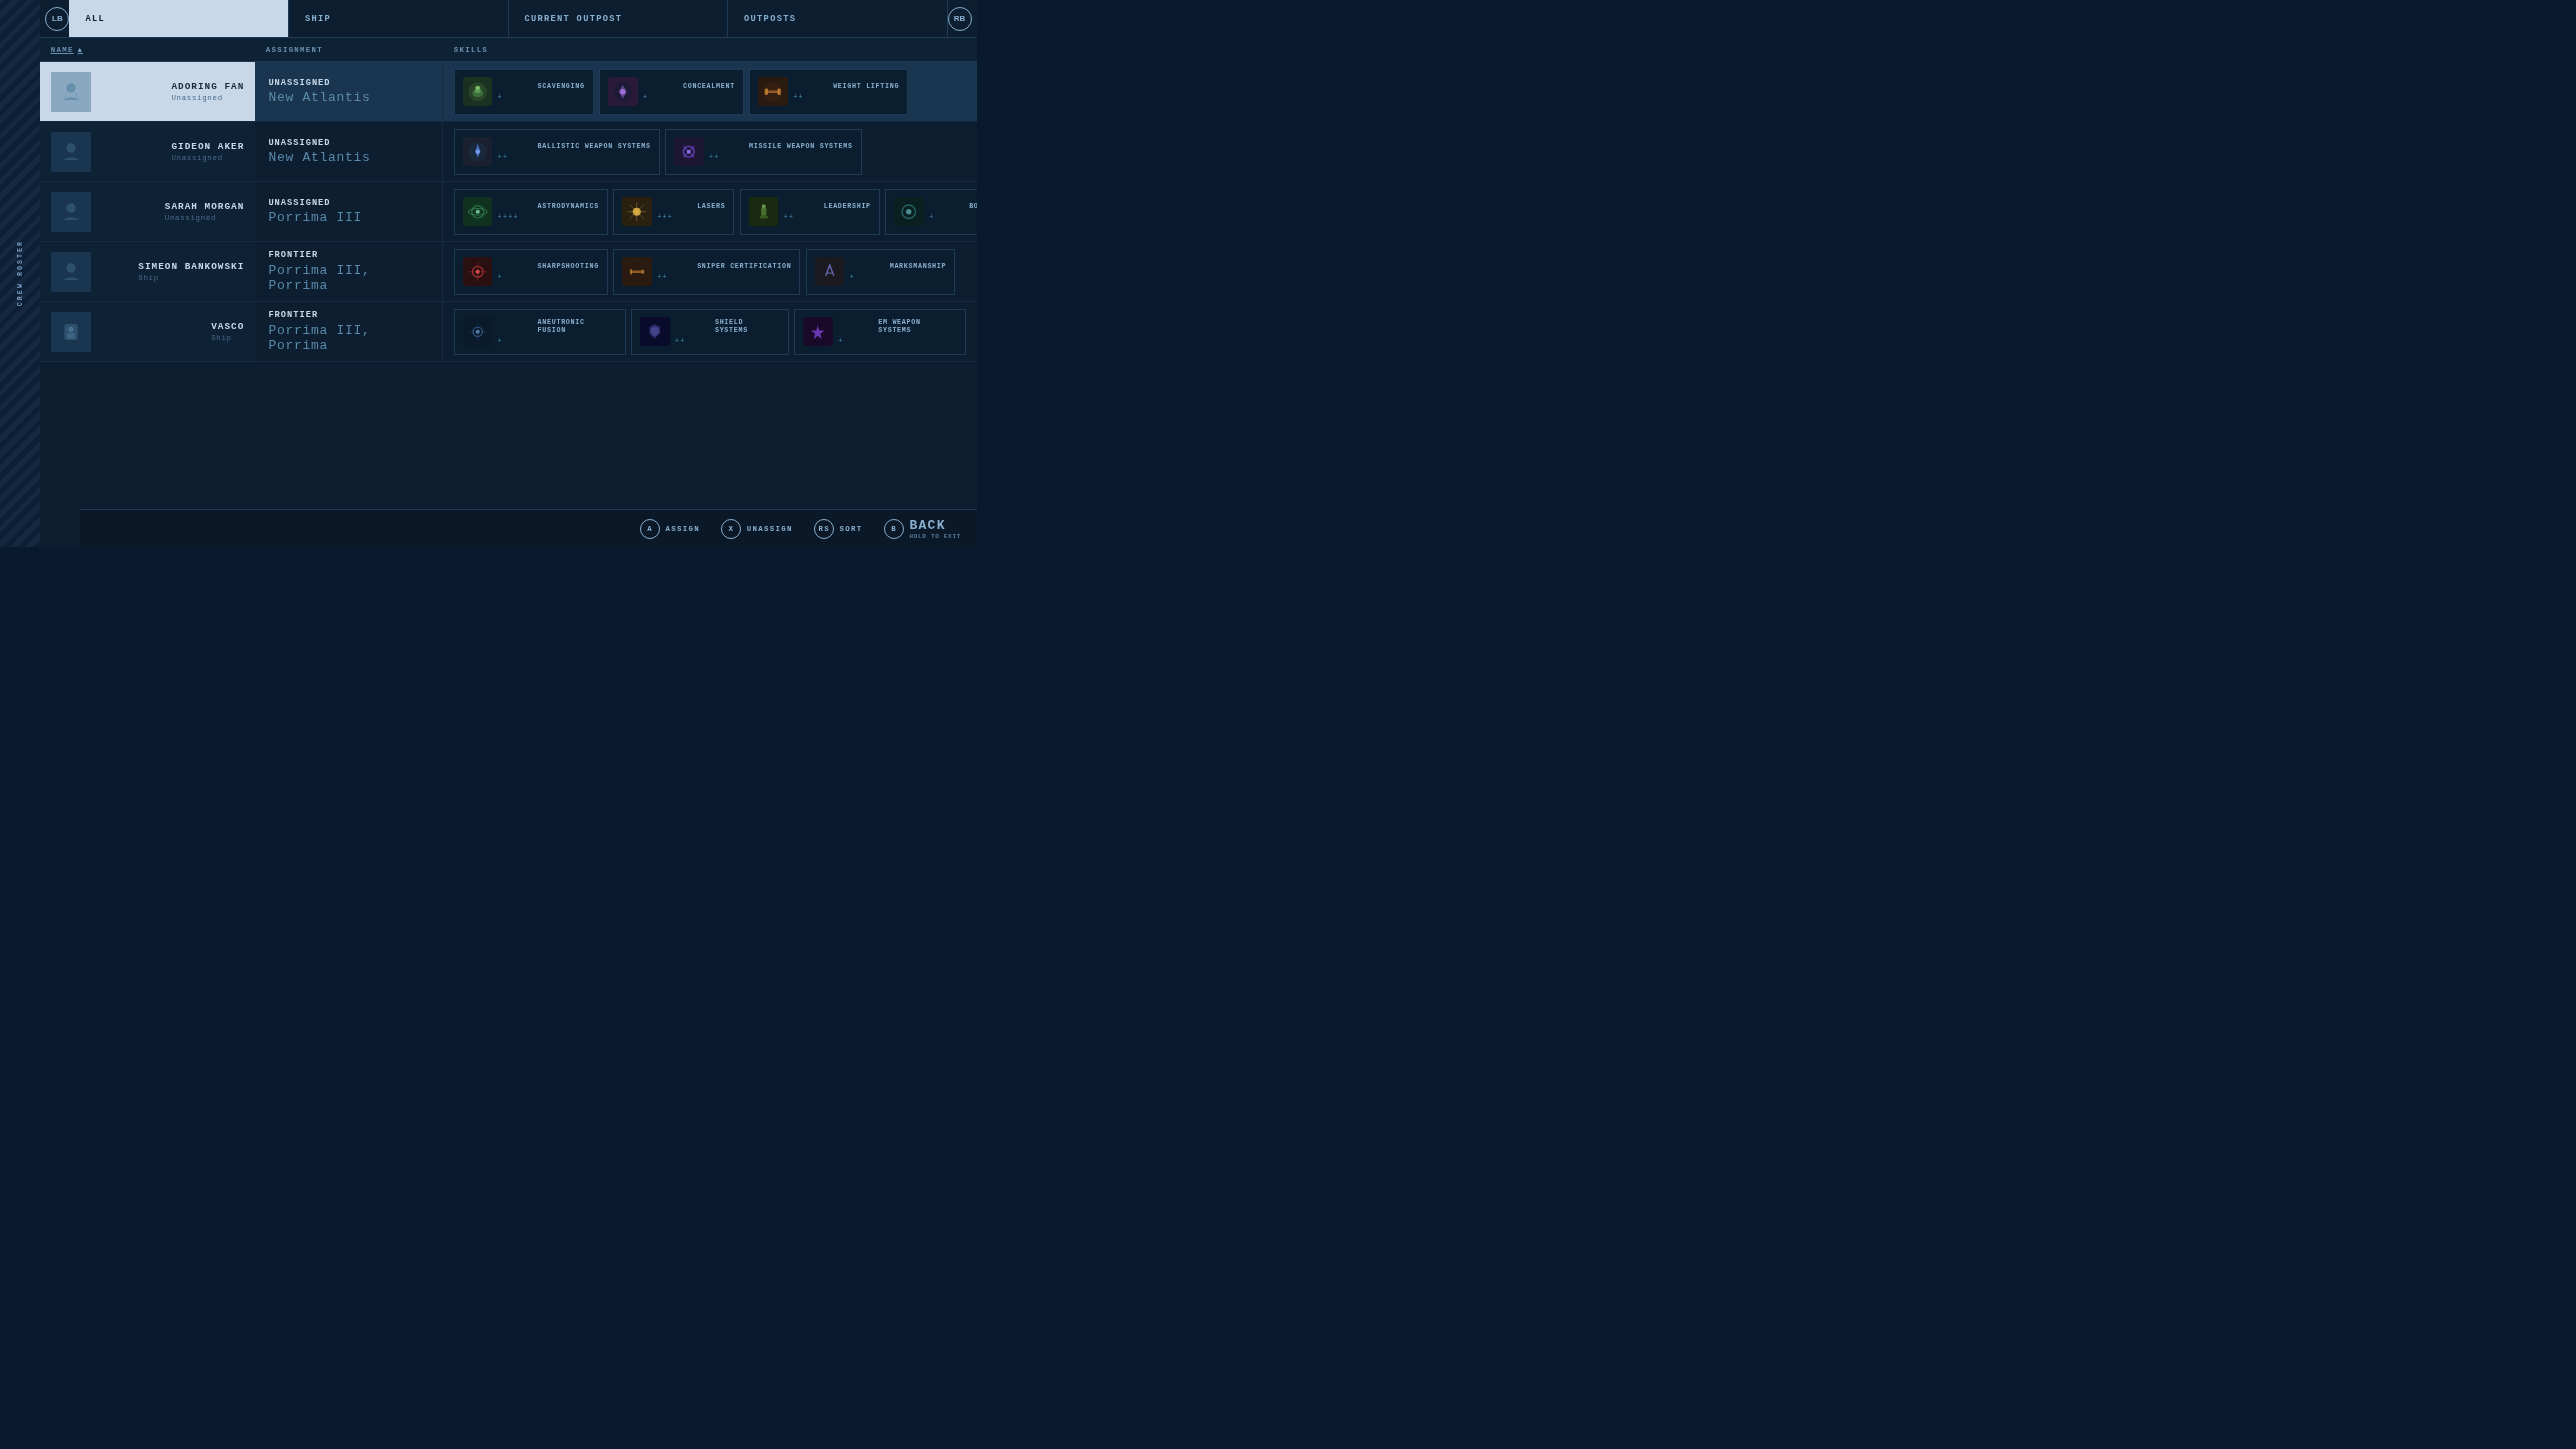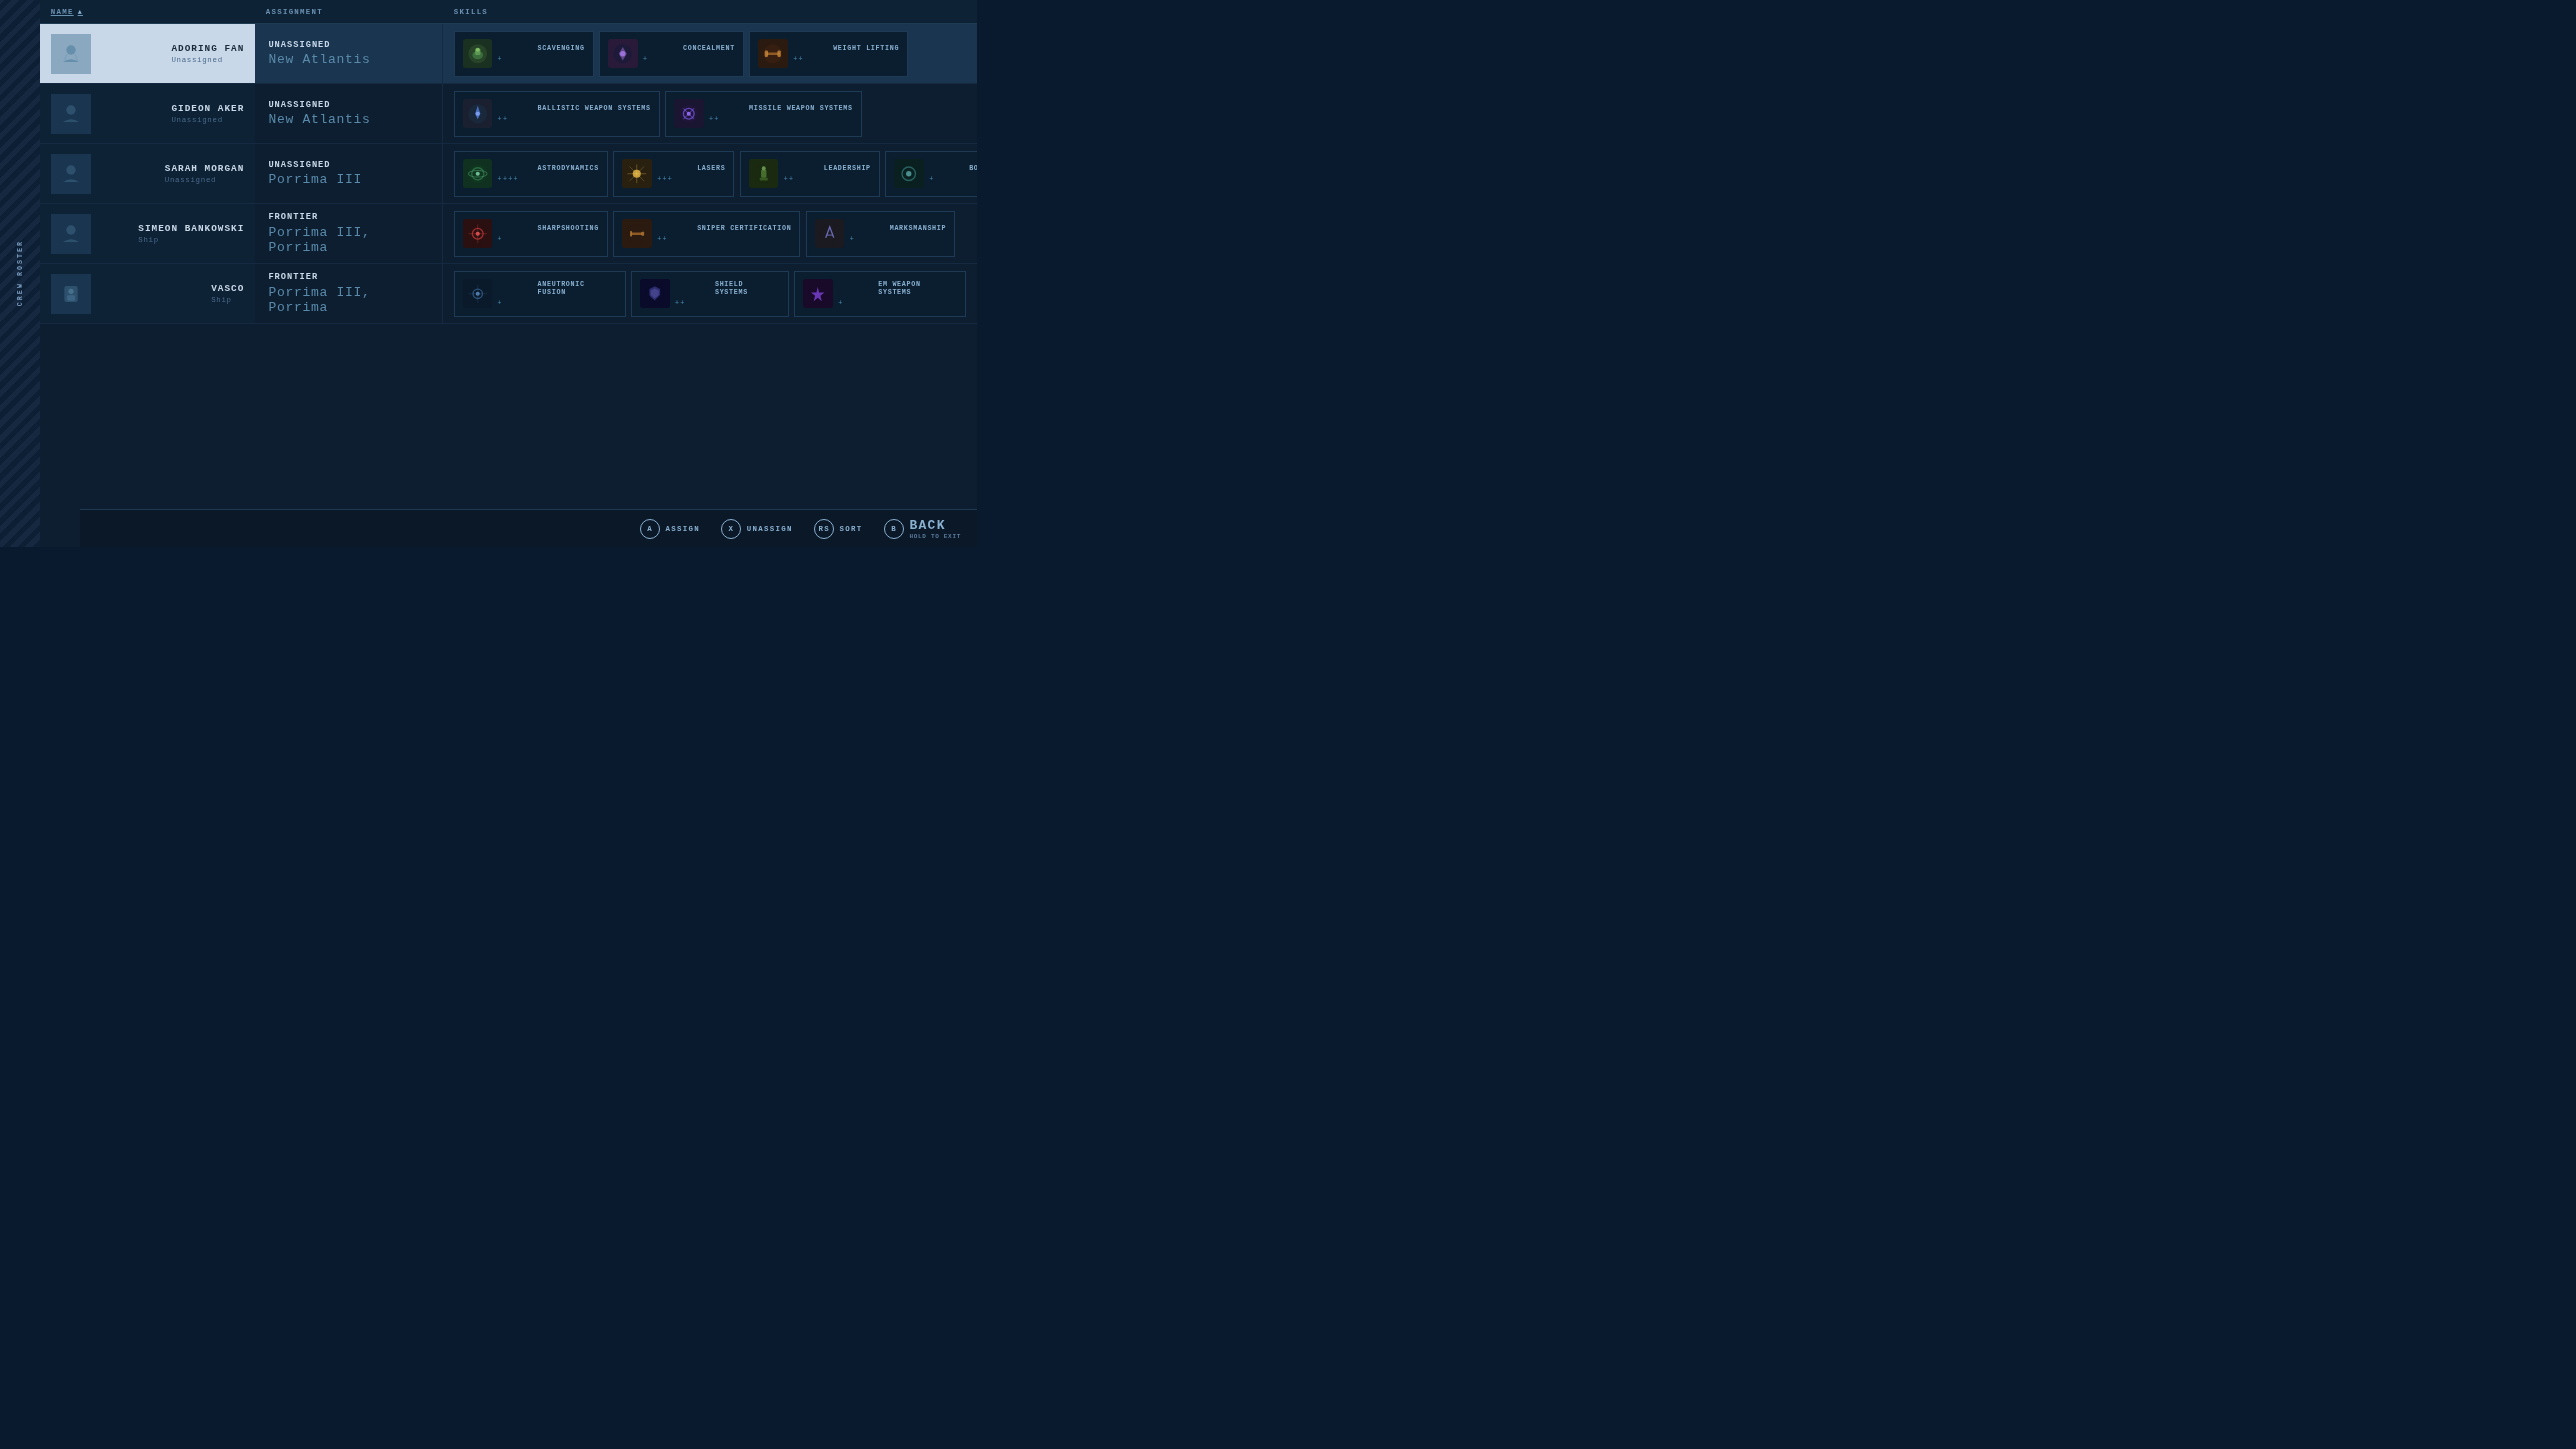"LB" div.nav-bar { html: none -> <div> <button>LB</button> <div> <div> <span>ALL</span> </div> <div> <span>SHIP</span> </div> <div> <span>CURRENT OUTPOST</span> </div> <div> <span>OUTPOSTS</span> </div> </div> <button>RB</button> </div> }
